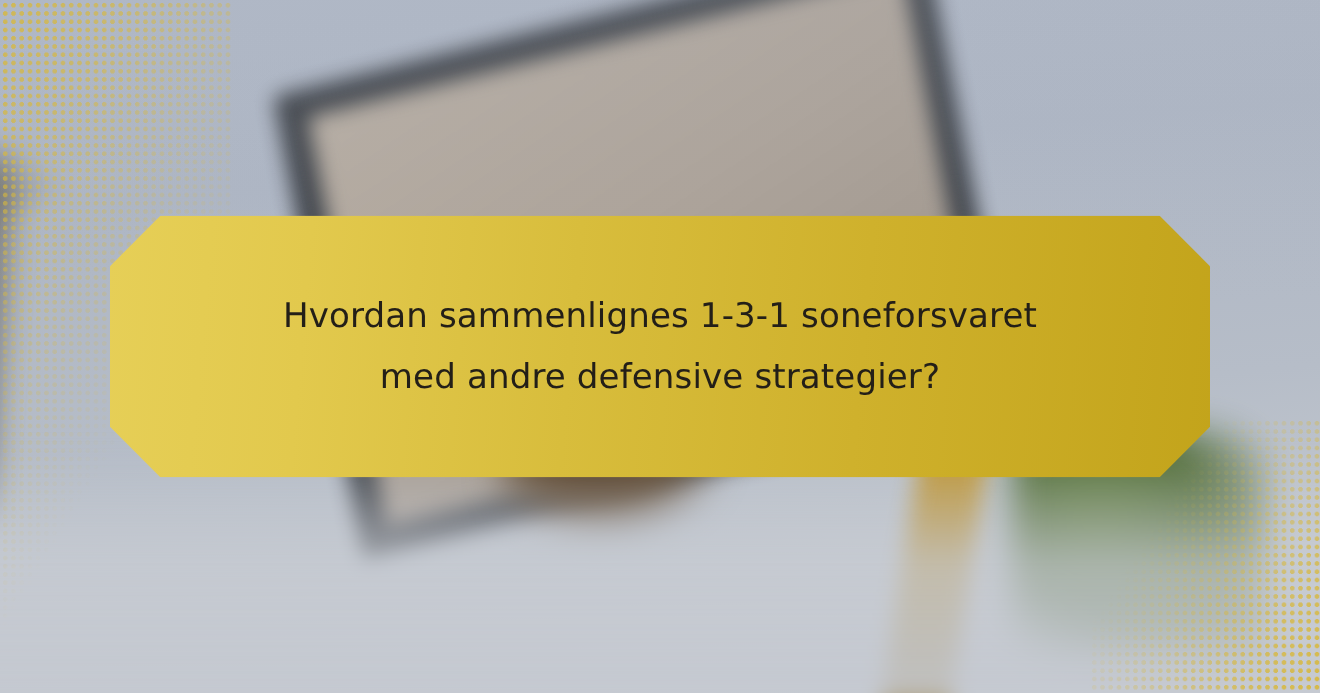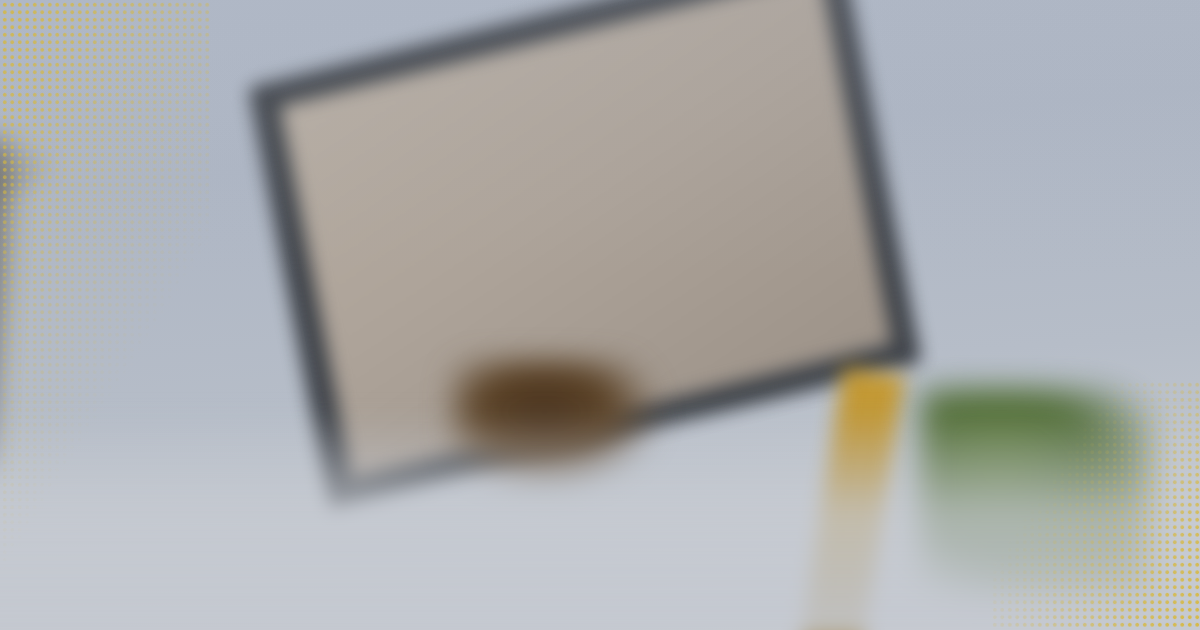"Hvordan sammenlignes 1-3-1 soneforsvaret" div.card { html: none -> <div> <div>Hvordan sammenlignes 1-3-1 soneforsvaret med andre defensive strategier?</div> </div> }
